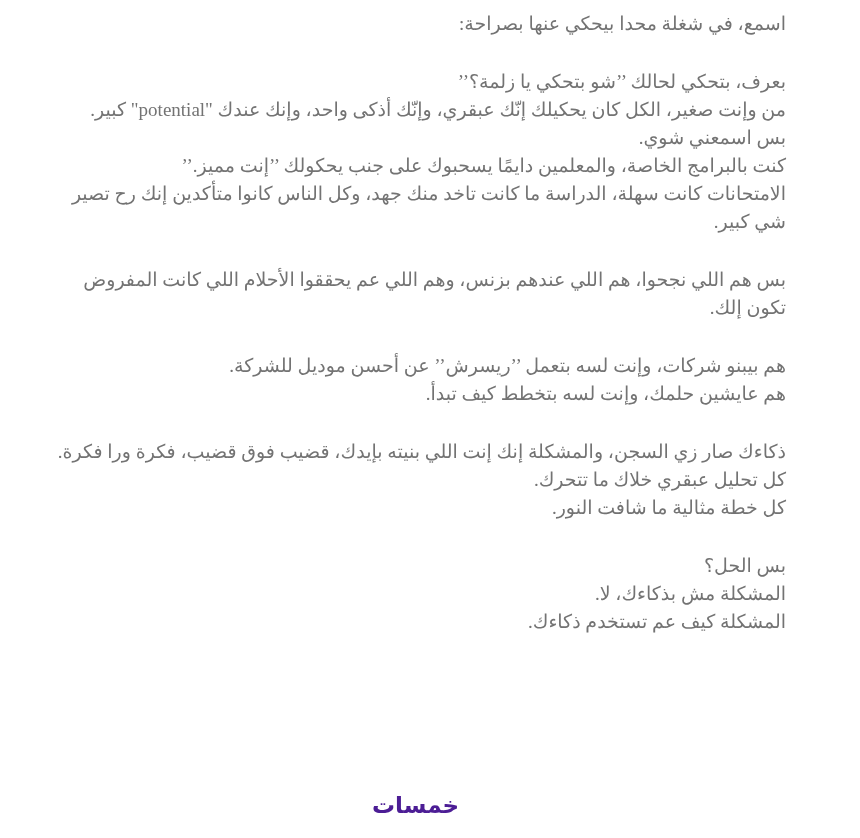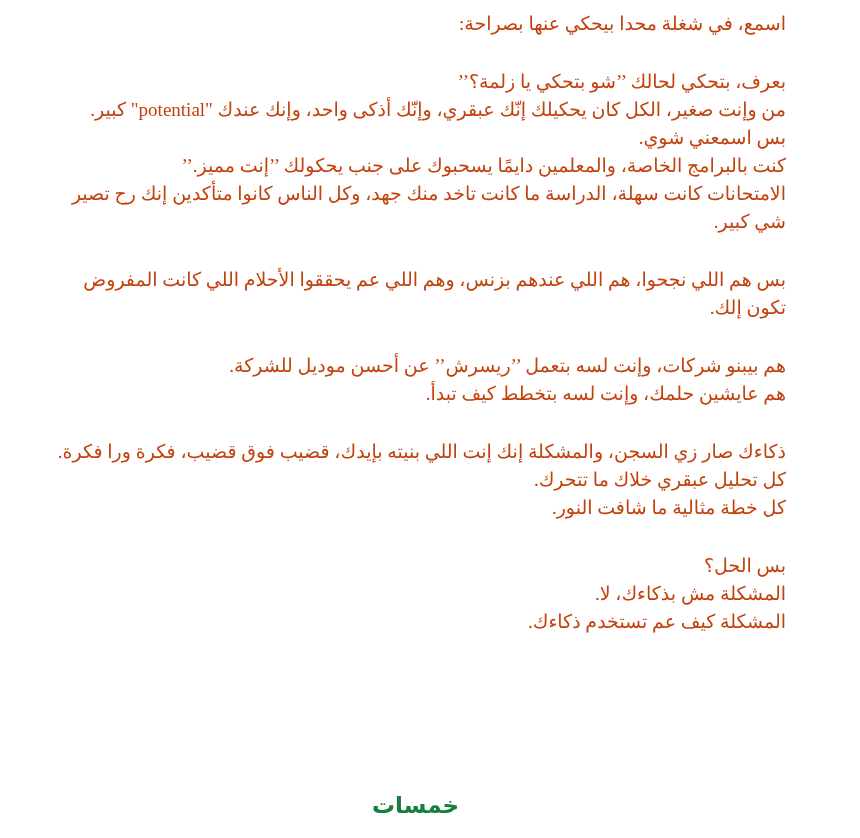"اسمع، في شغلة محدا بيحكي" div.text-block { color: #c2410c -> #737373 }
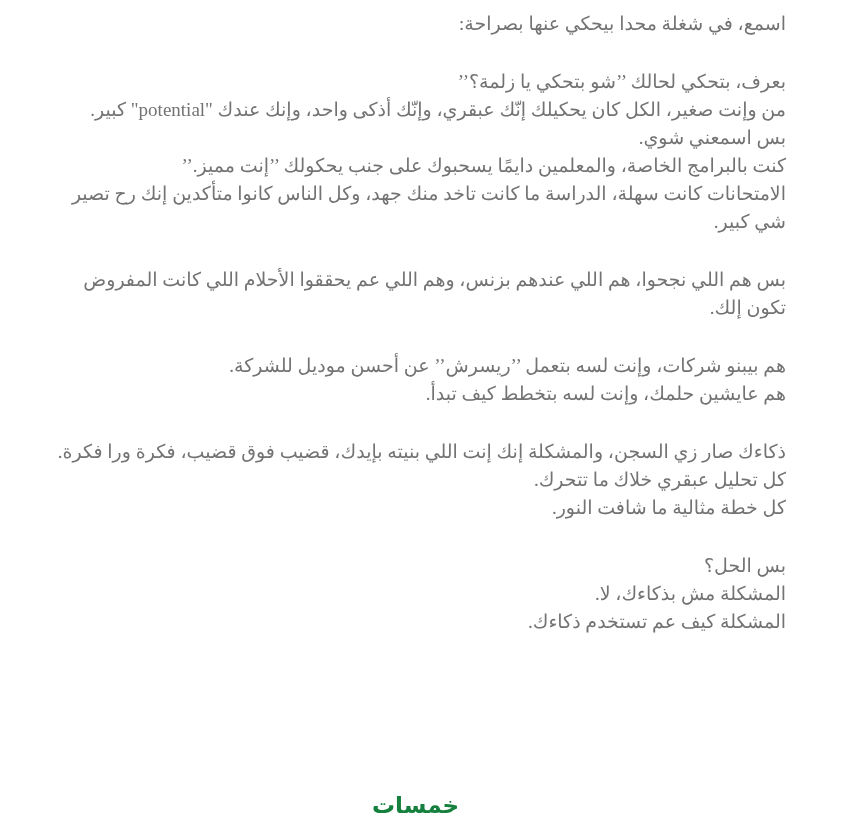"خمسات" div.watermark { color: #15803d -> #4c1d95 }
